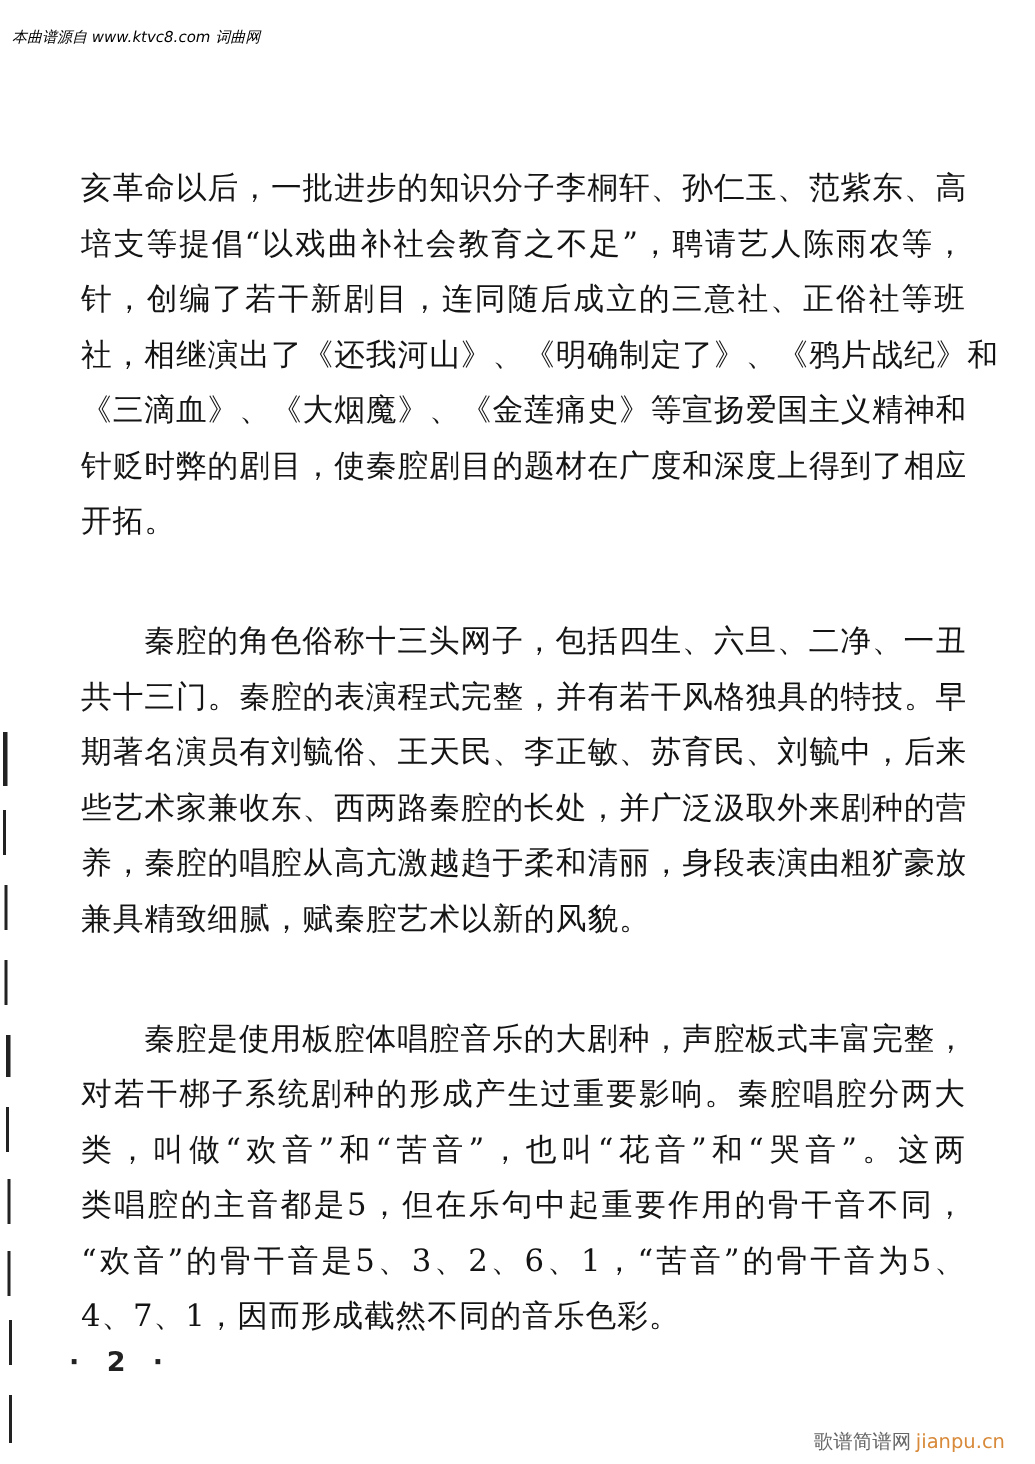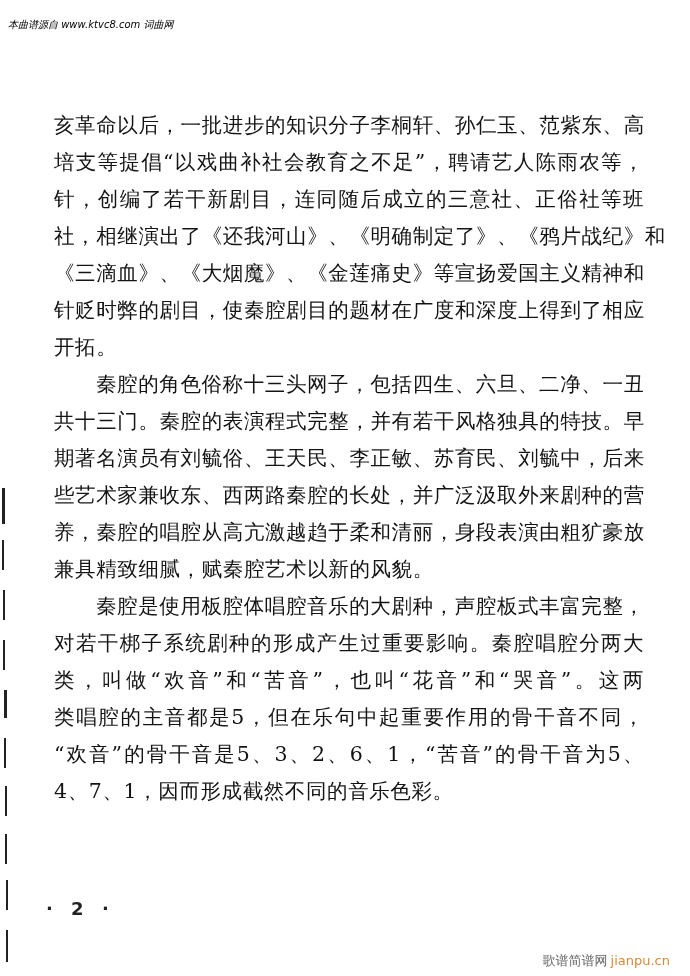"秦腔的角色俗称十三头网子，包括四生、六旦、二净、一丑" .line.indent { margin-top: none -> 43px }
